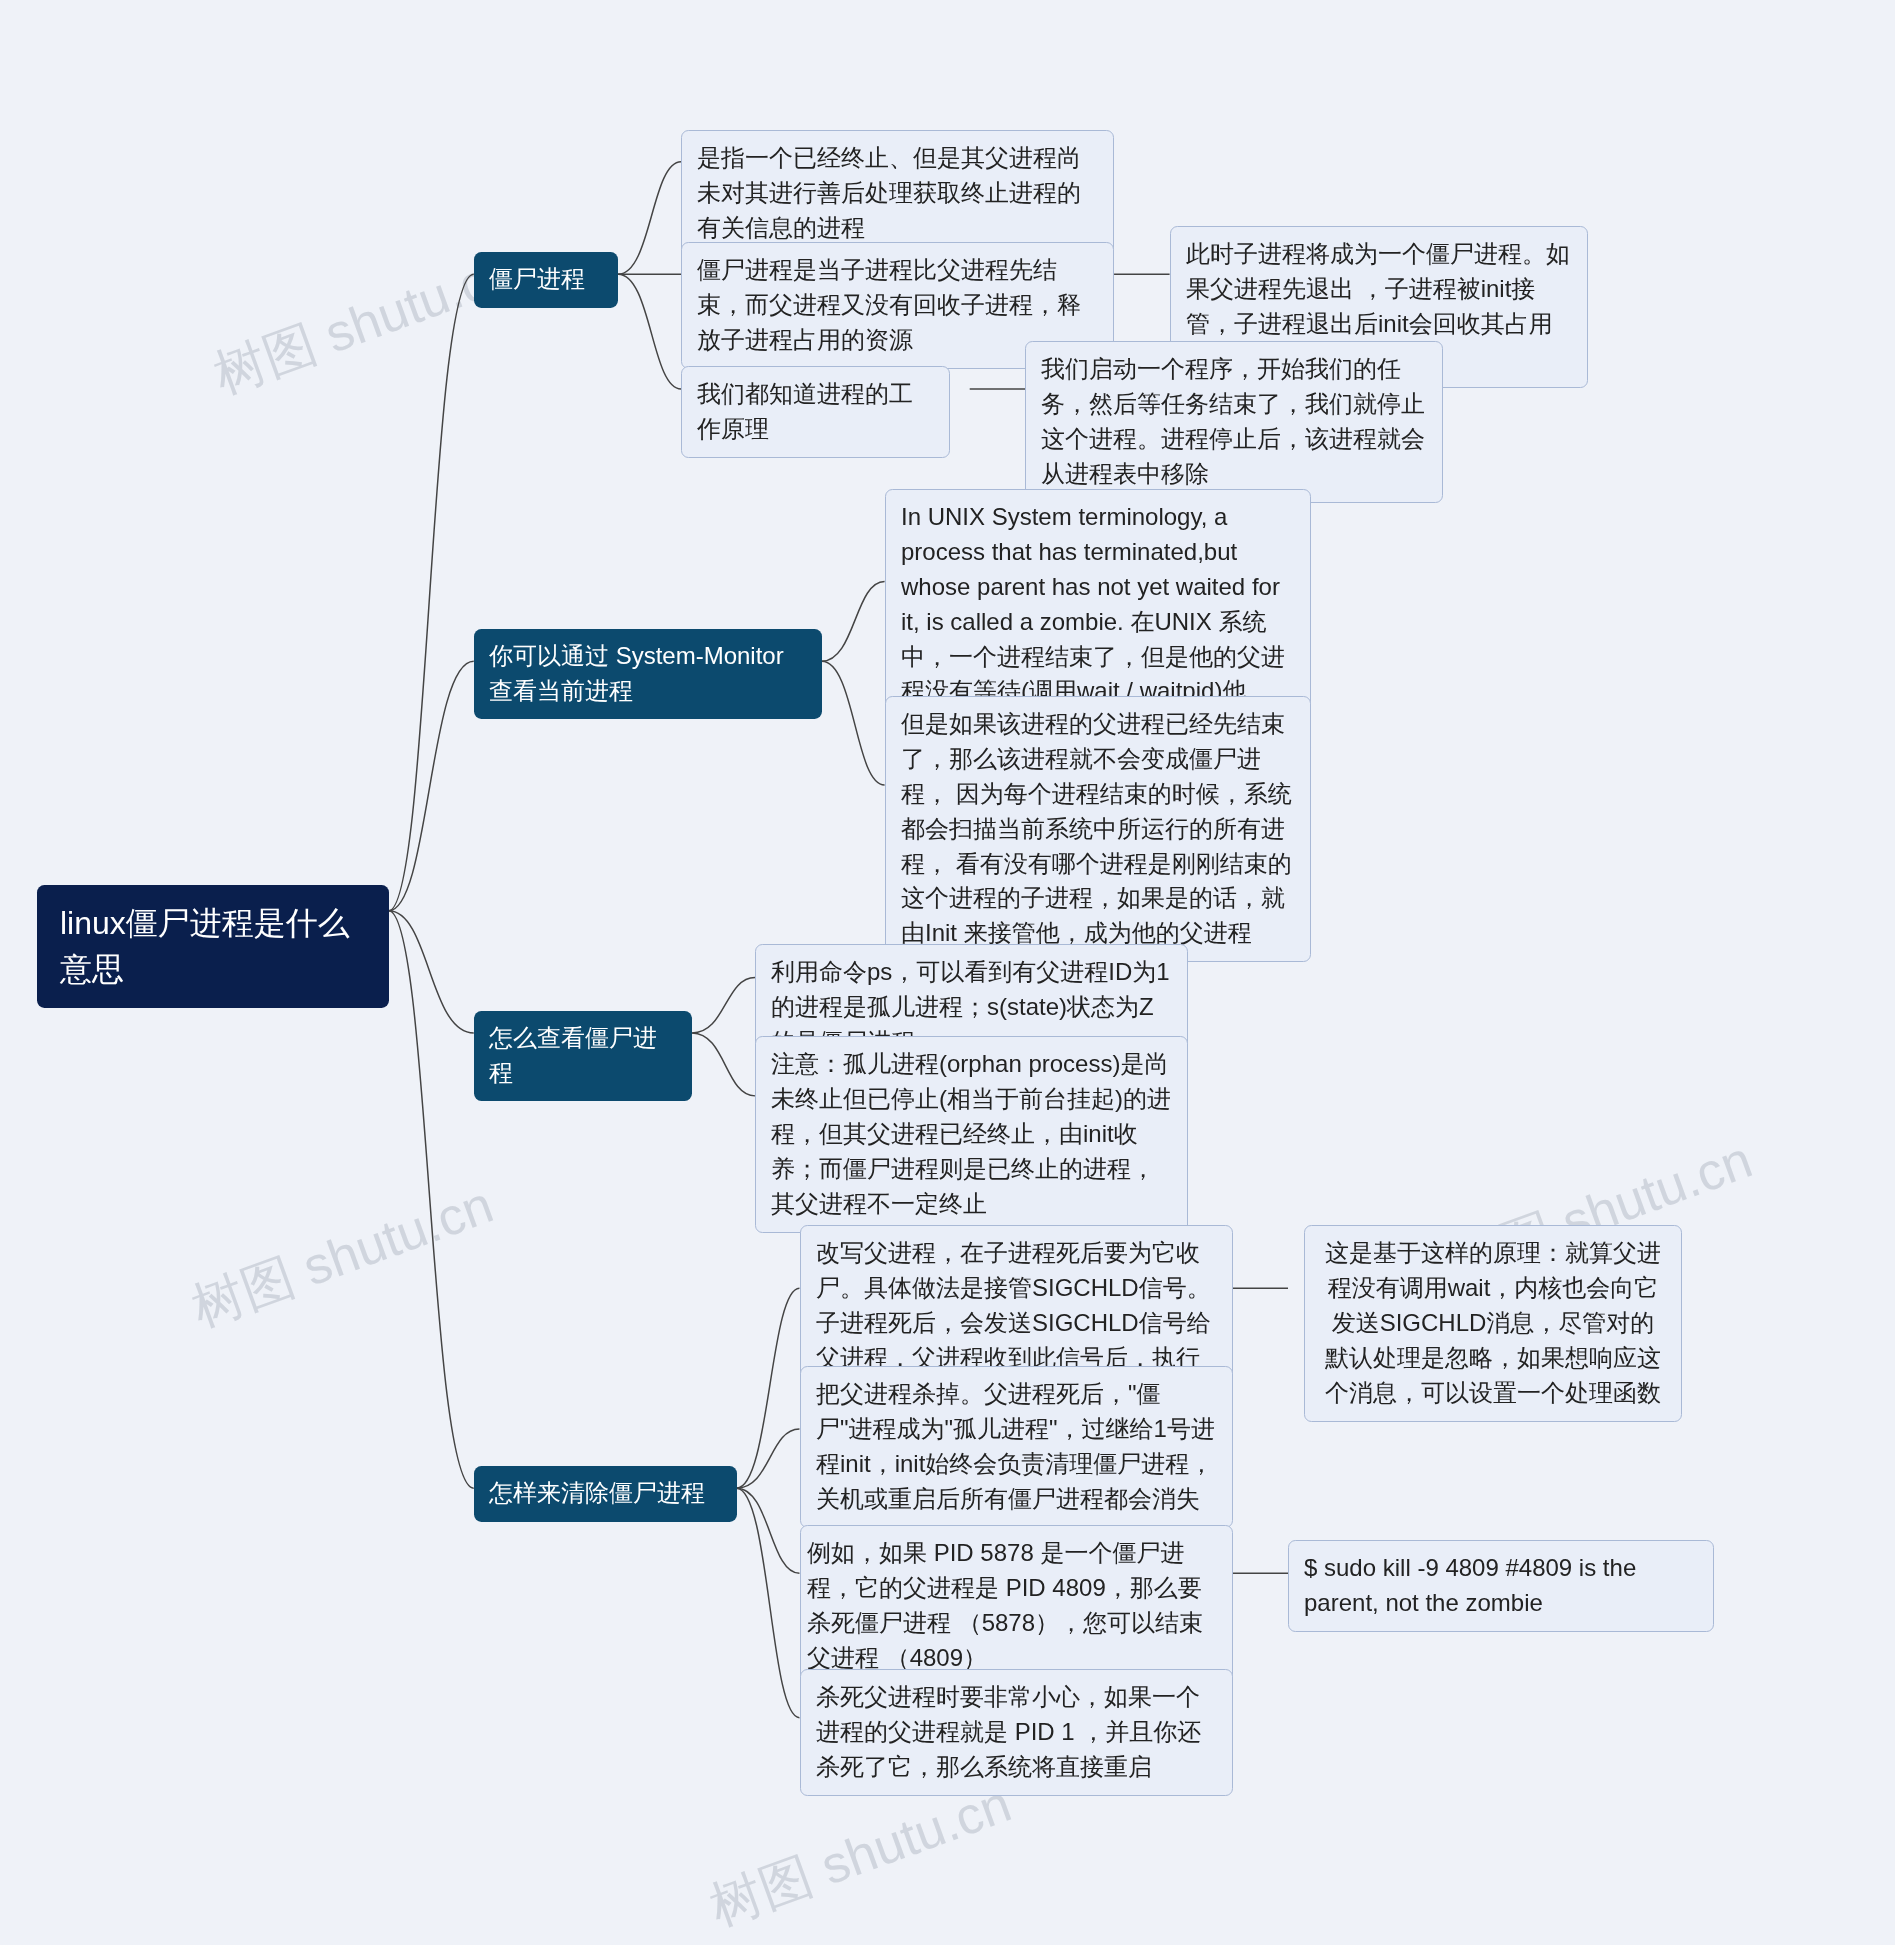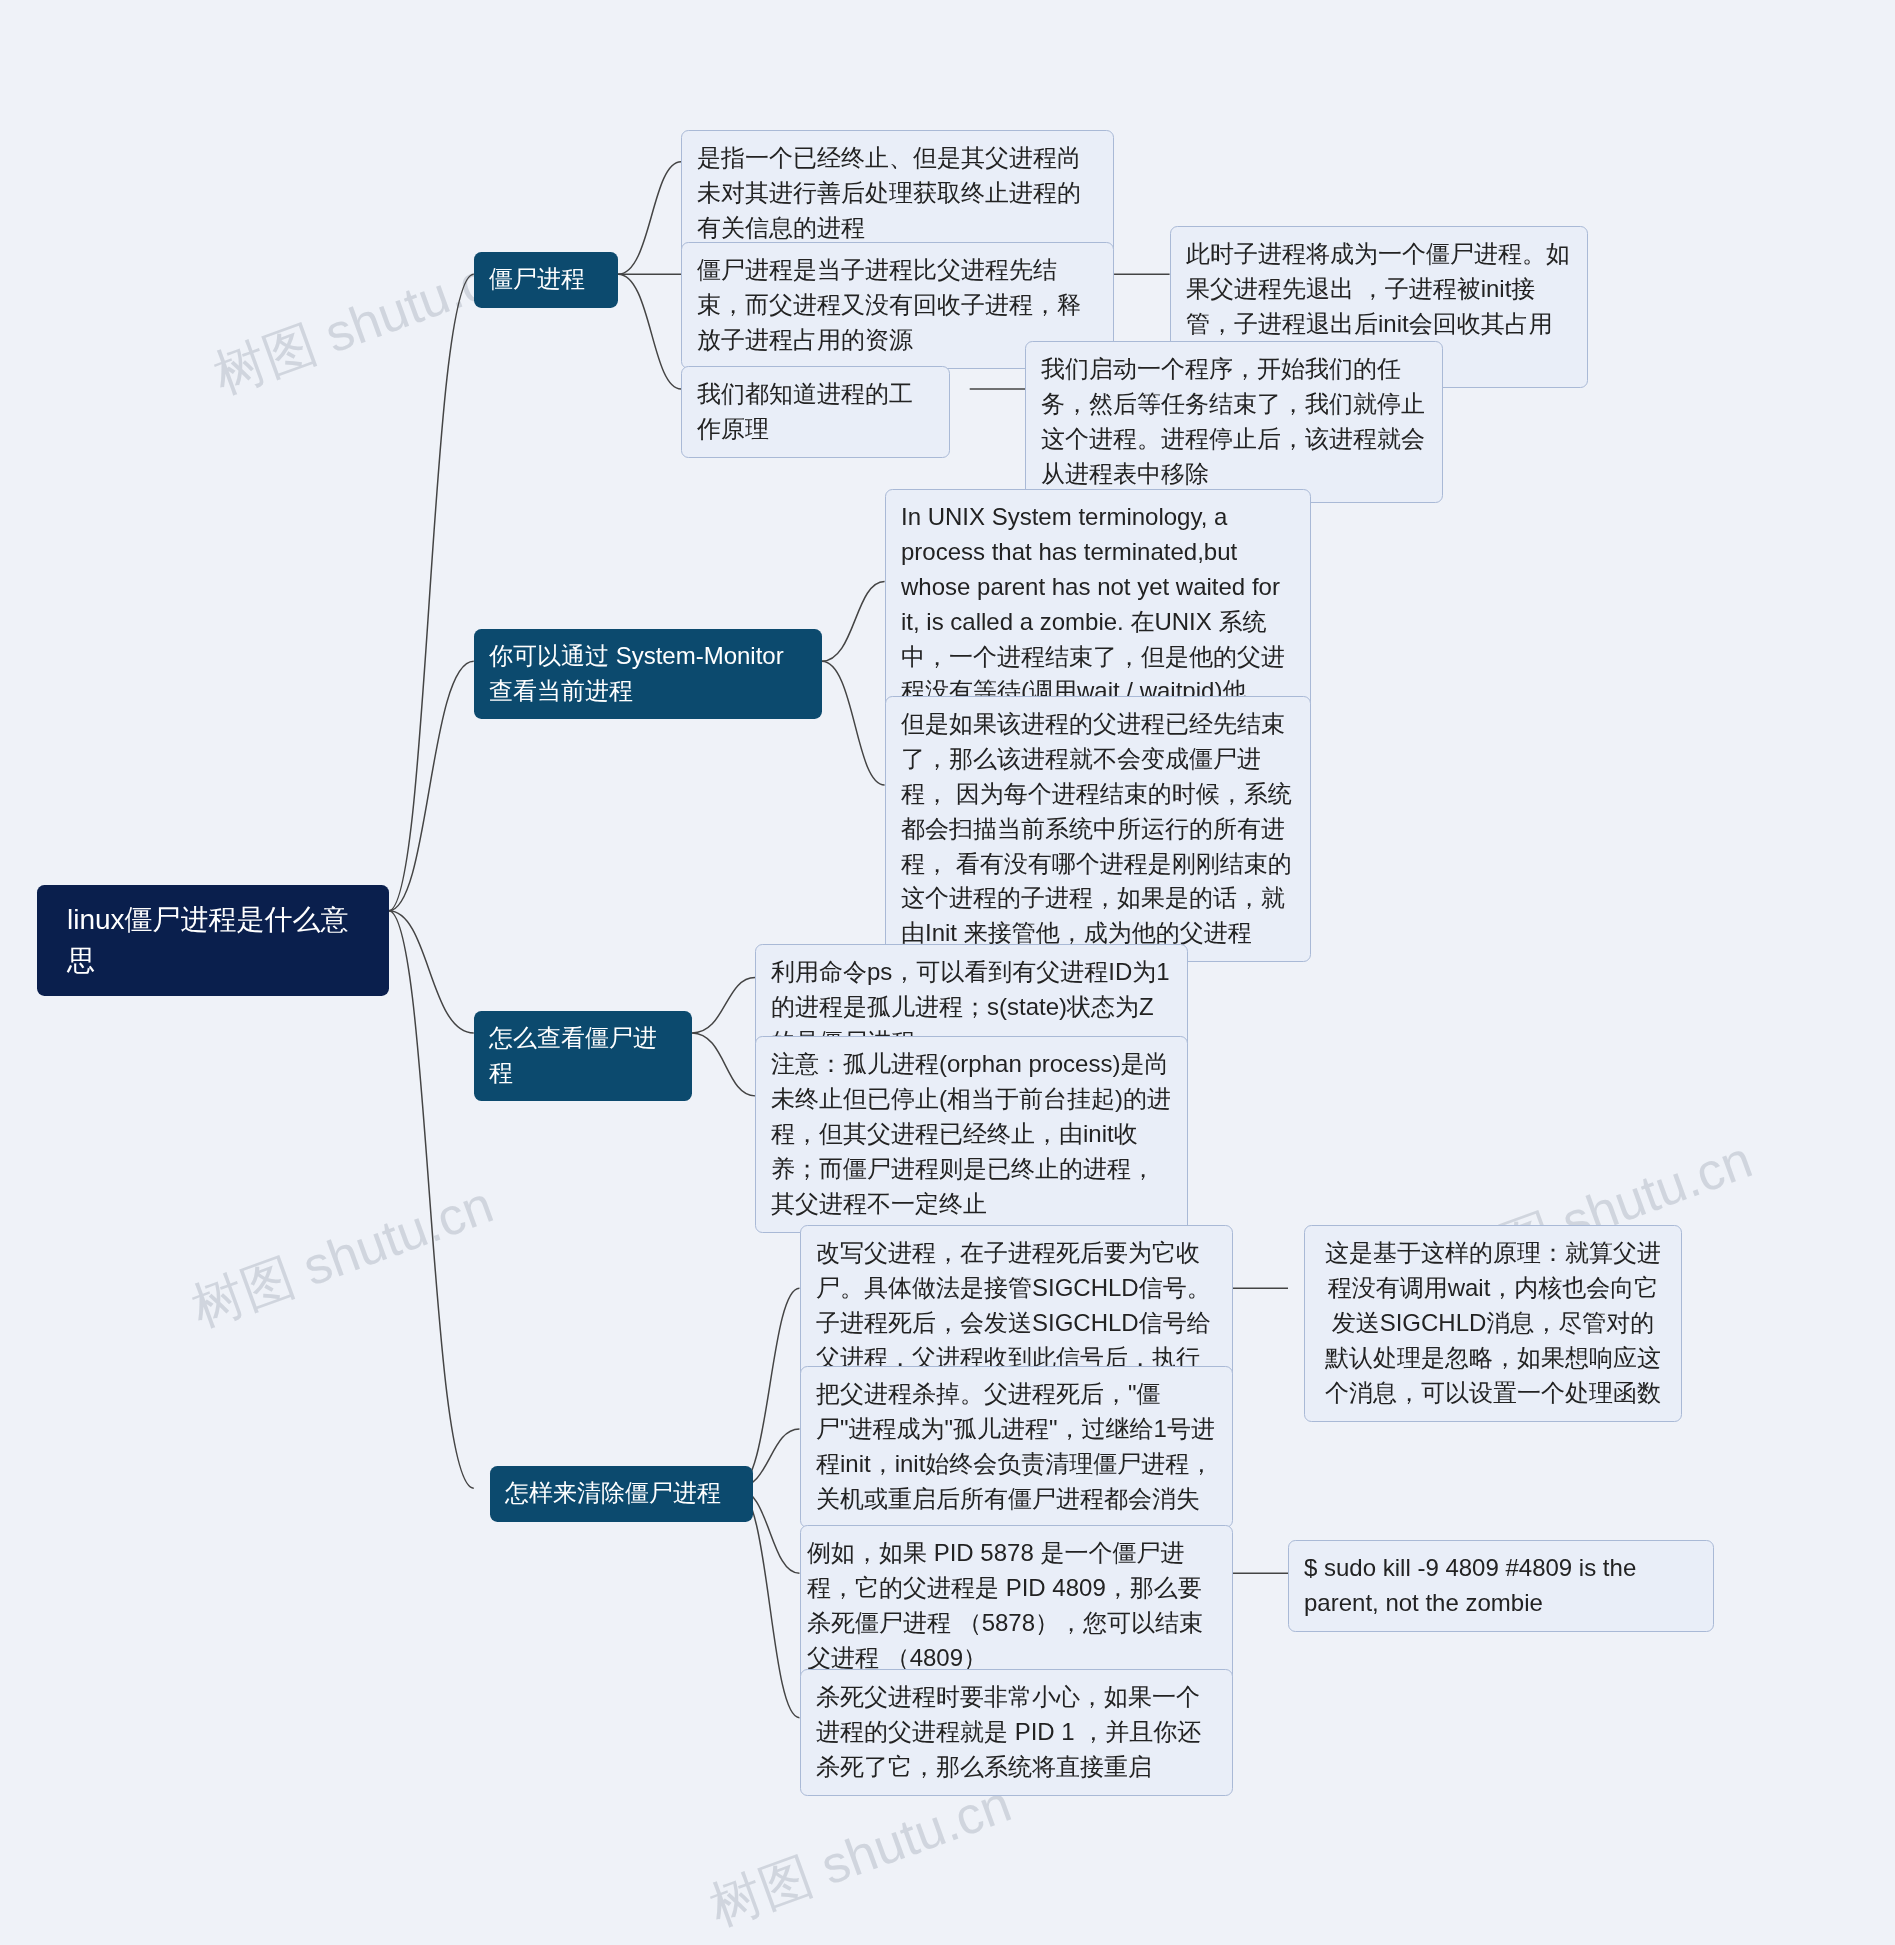"linux僵尸进程是什么意思" .root { font-size: 28px -> 32px; padding: 15px 30px -> 15px 23px }
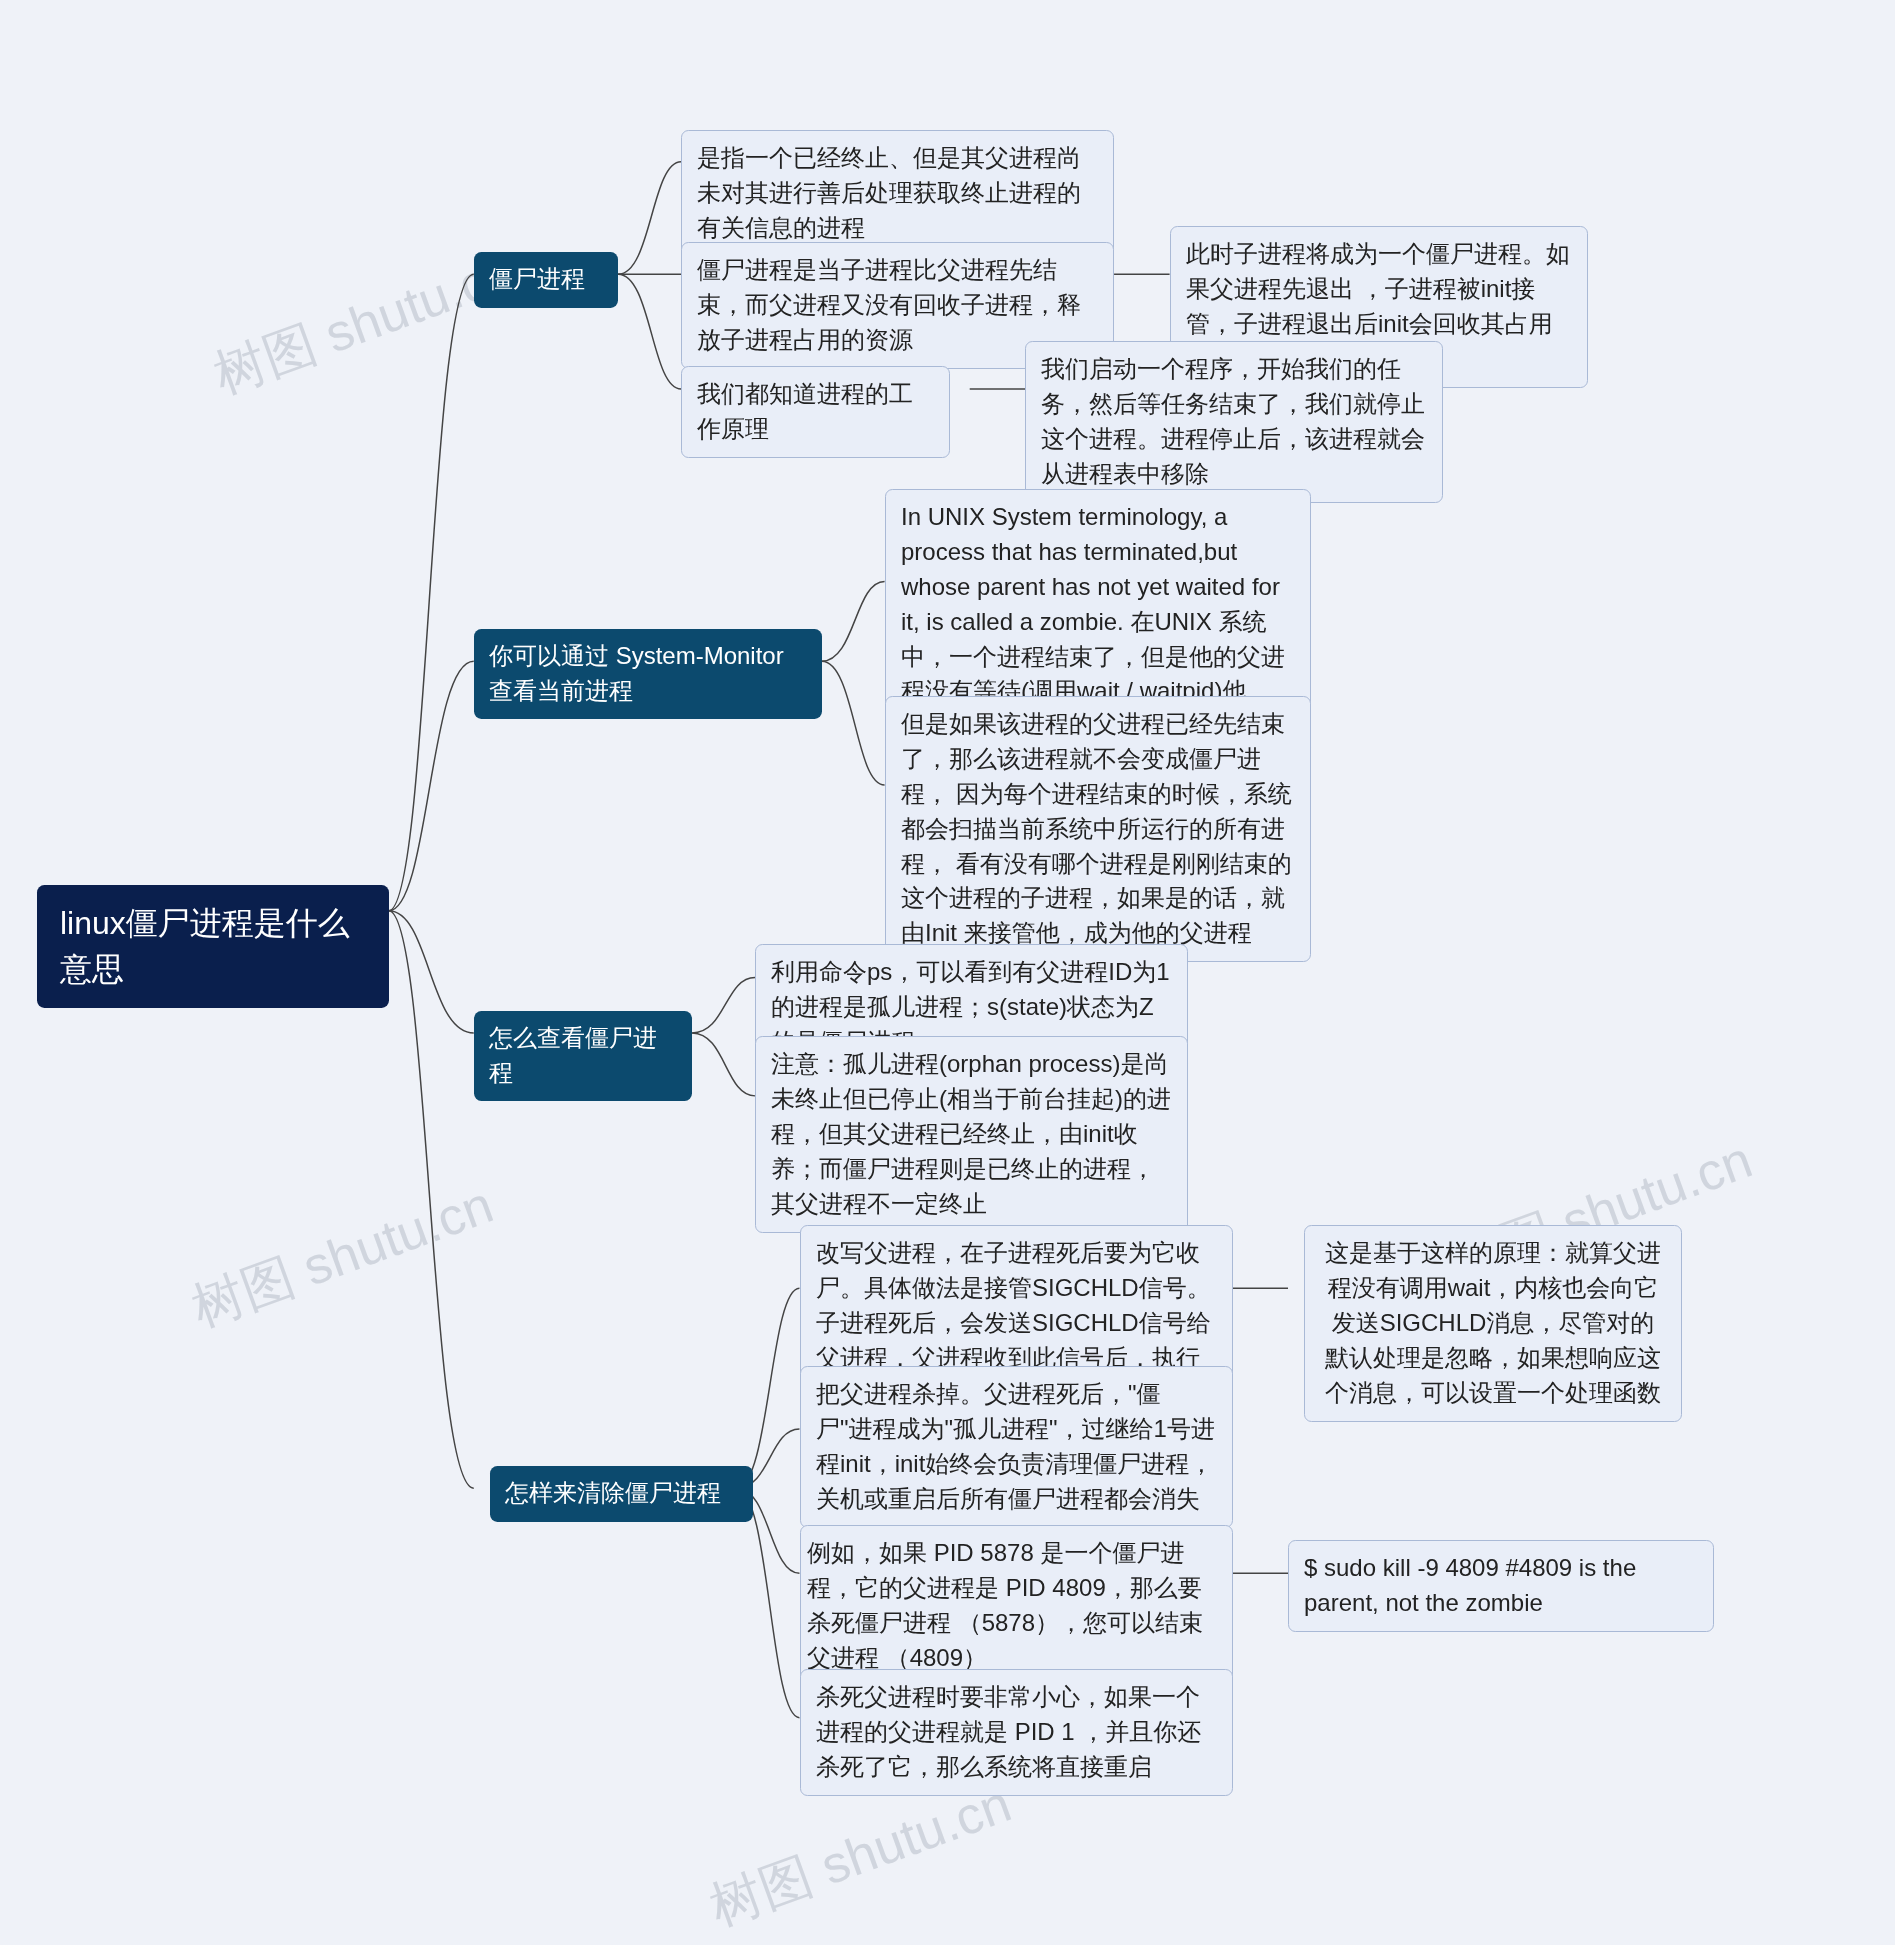"怎样来清除僵尸进程" div.node { margin-left: 16px -> none }
